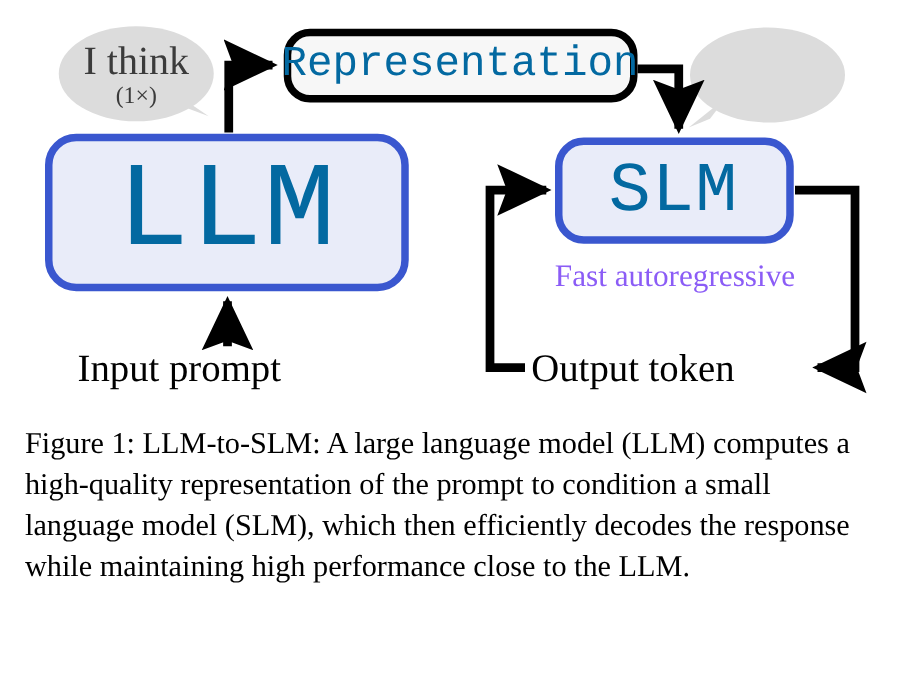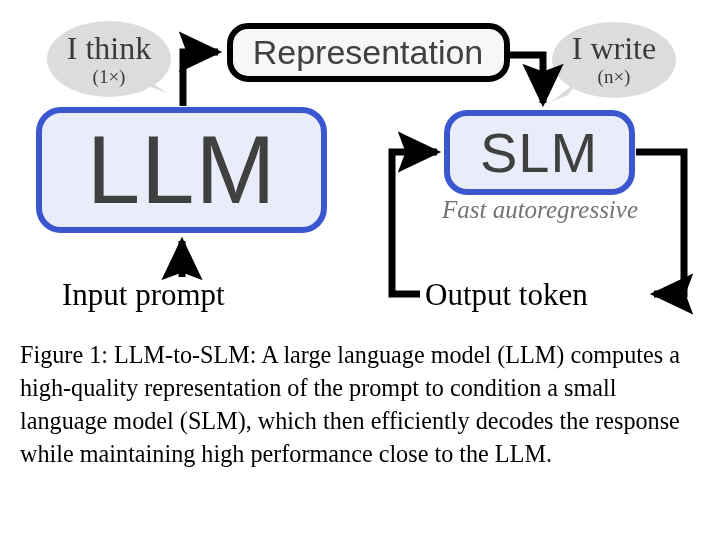"Representation" .box-label { color: #404040 -> #0369a1; font-family: Liberation Sans, sans-serif -> Liberation Mono, monospace }
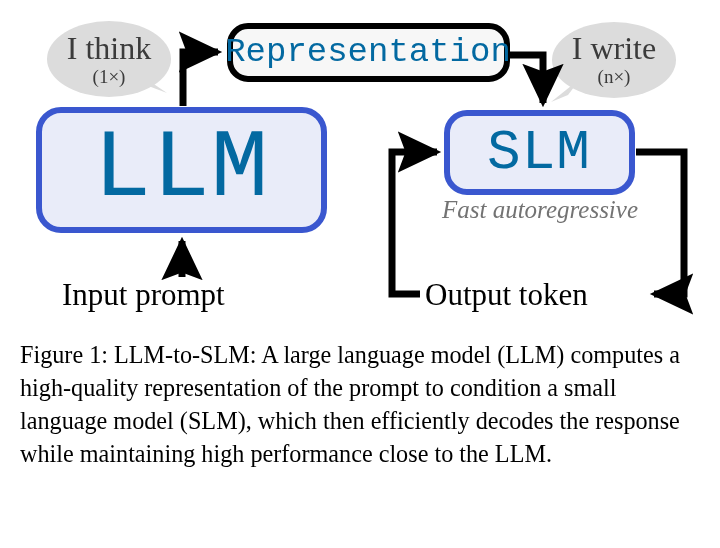"I write" div.lbl { html: <div> <span>I write</span> <span>(n×)</span> </div> -> none }
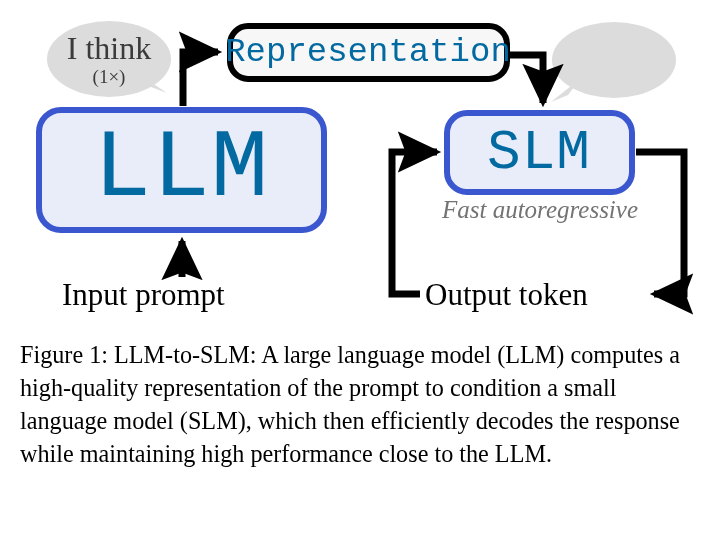"Fast autoregressive" #decoding-note { color: #737373 -> #8b5cf6; font-style: italic -> none; top: 196px -> 208px }
